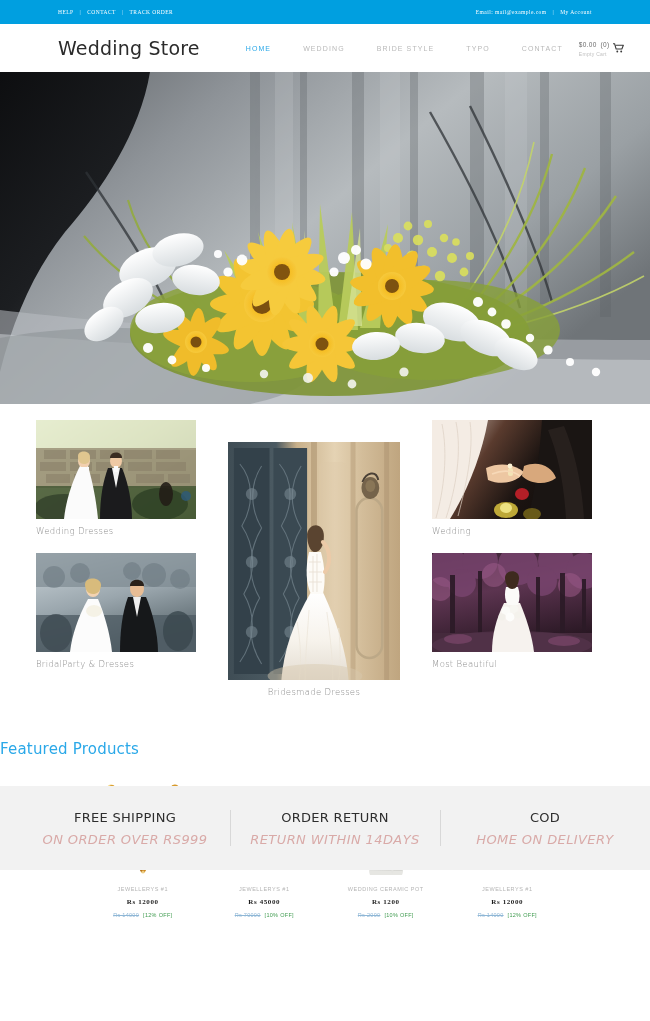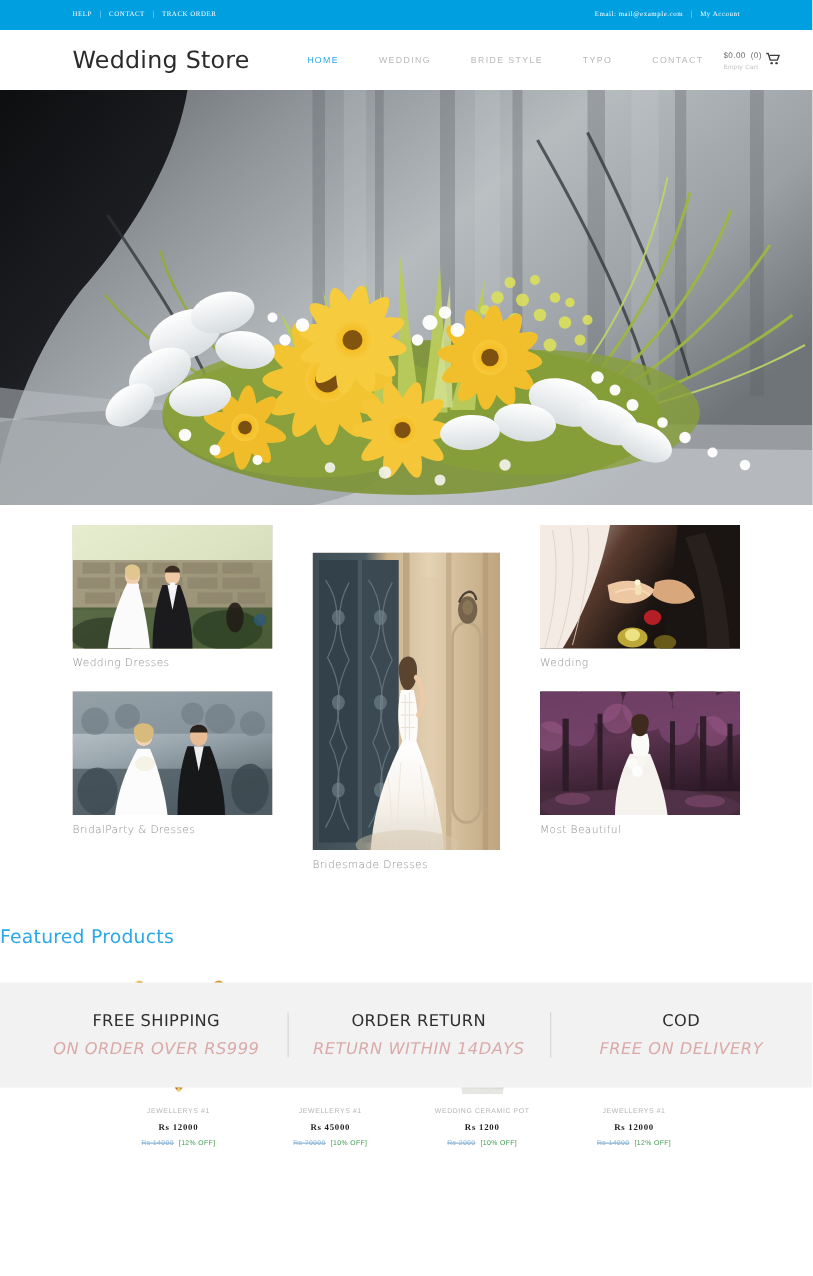"Wedding Dresses" .cat-section { padding: 16px 58px 0 58px -> 16px 58px 0 36px }
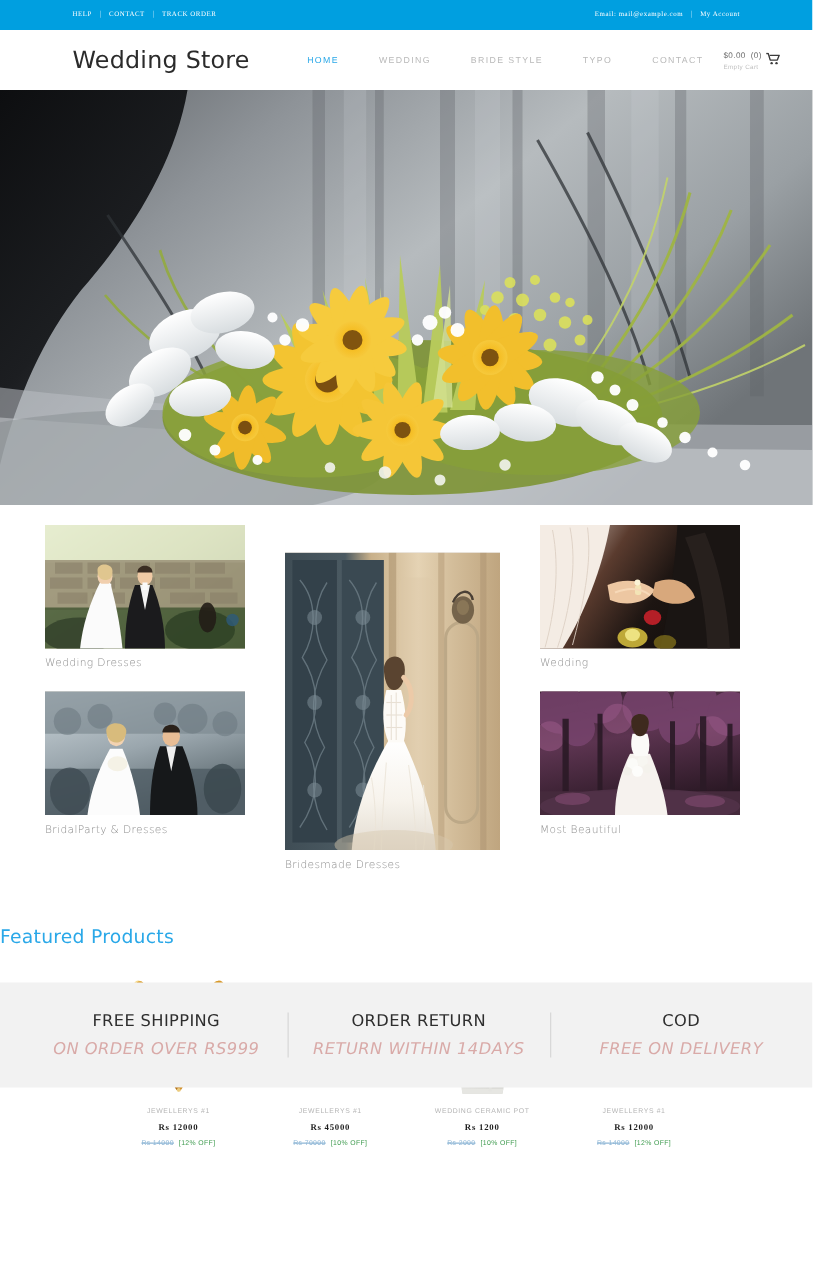"Bridesmade Dresses" .cat-center { text-align: none -> center }
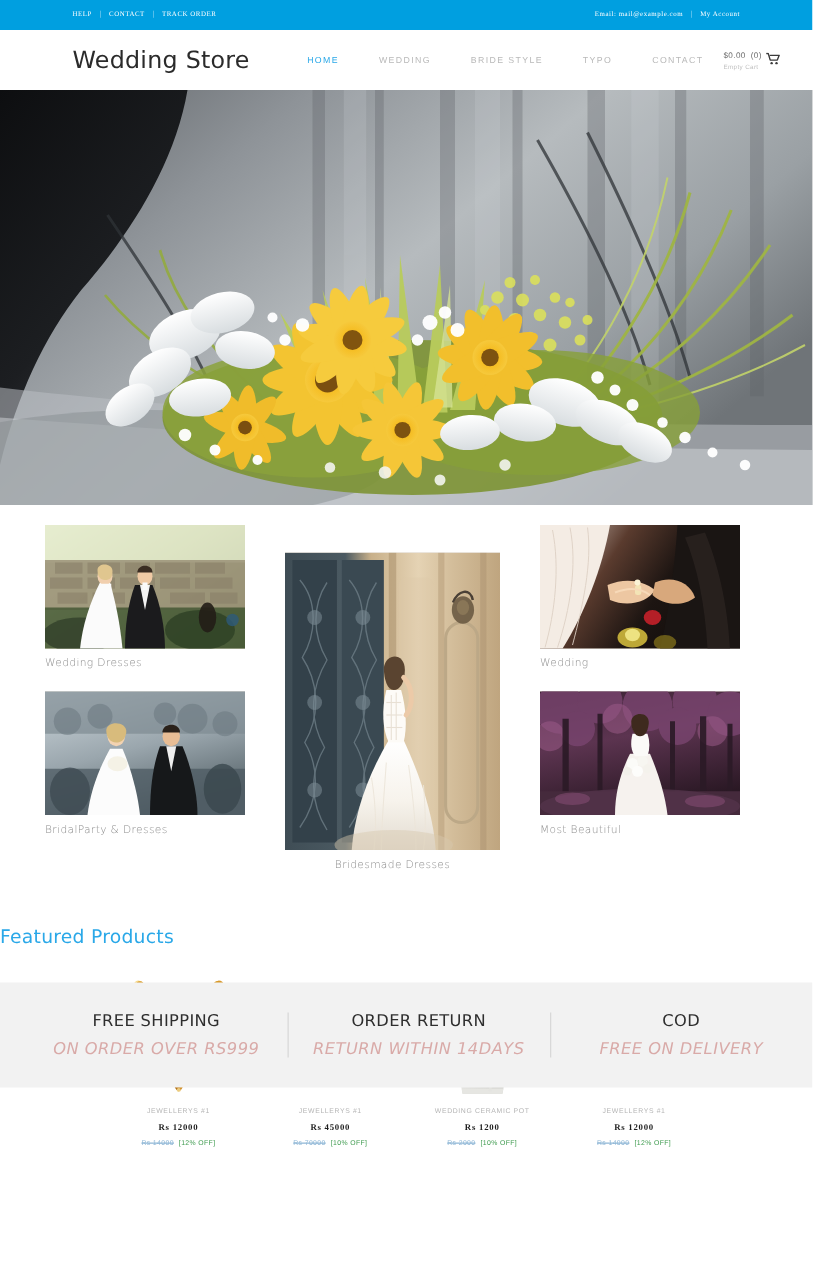"FREE ON DELIVERY" div.foot-sub { text: FREE -> HOME }
